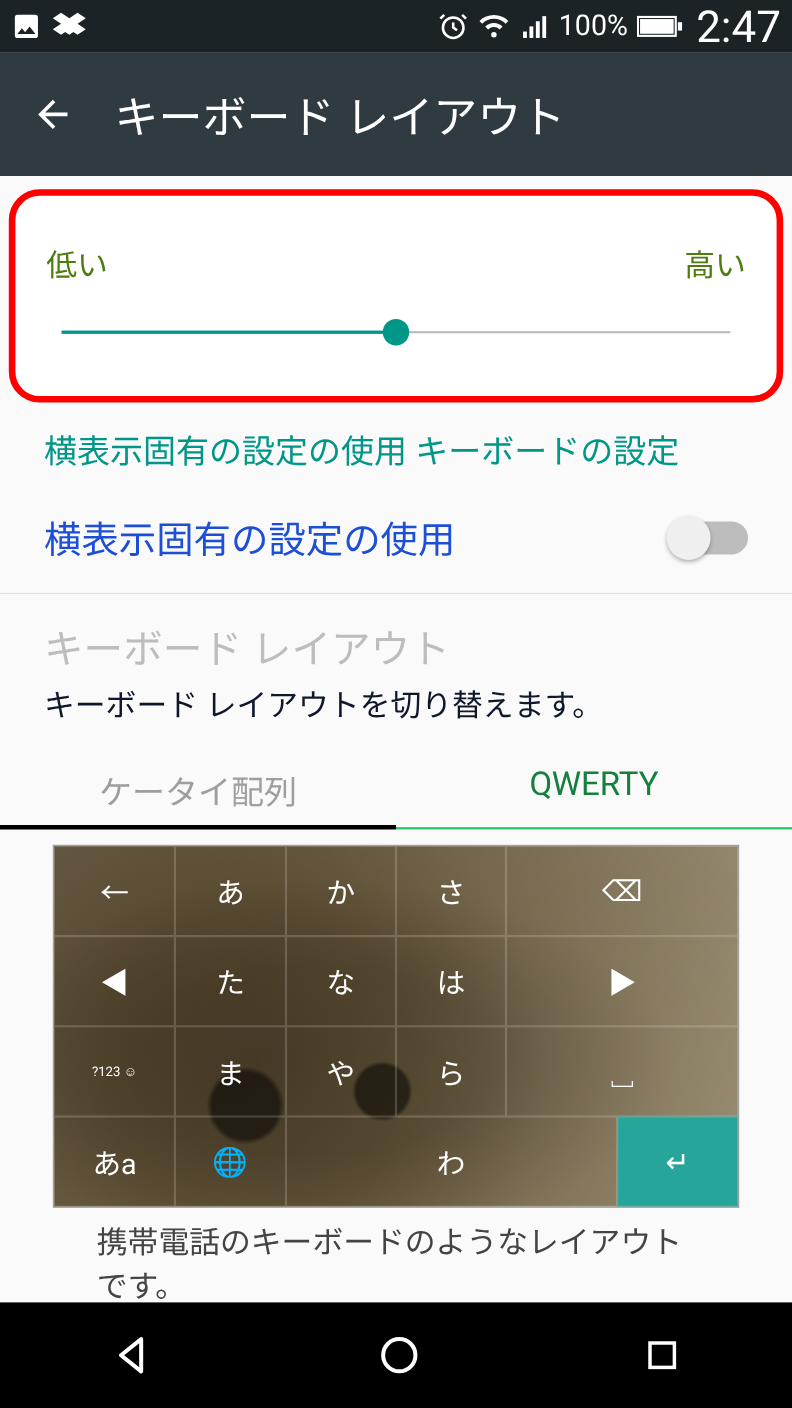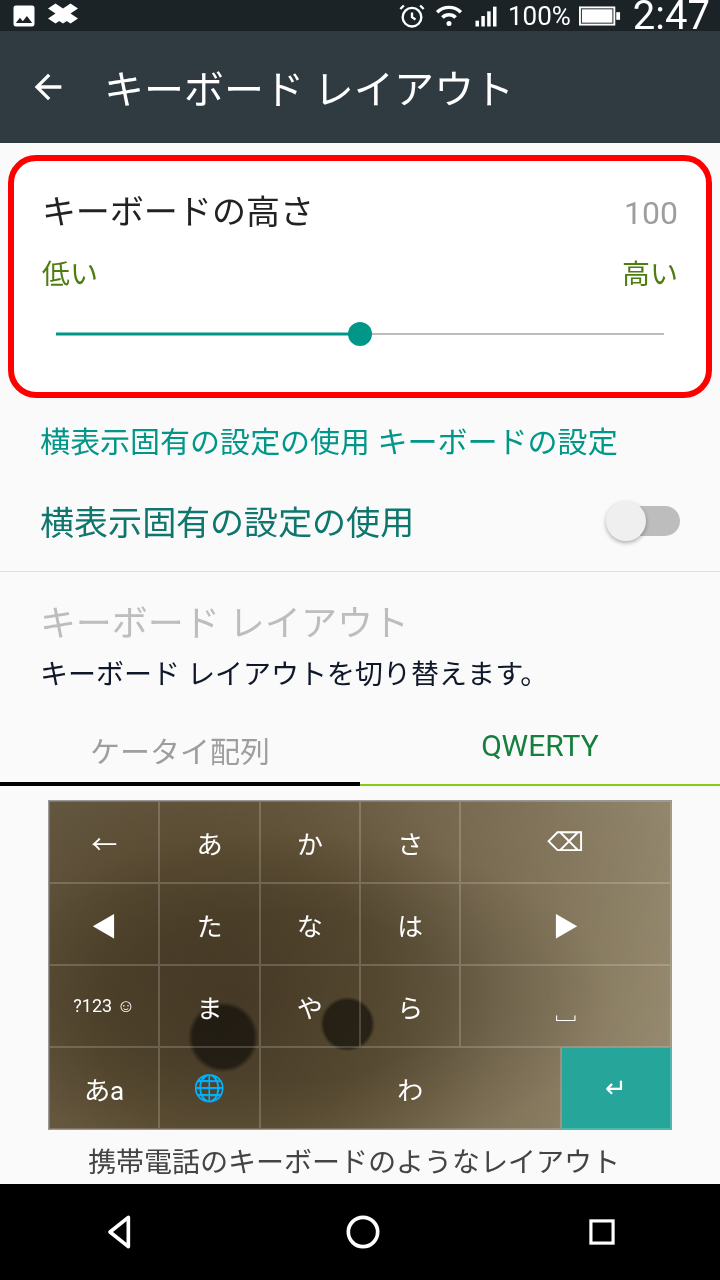"100%" .status-bar { height: 31px -> 48px }
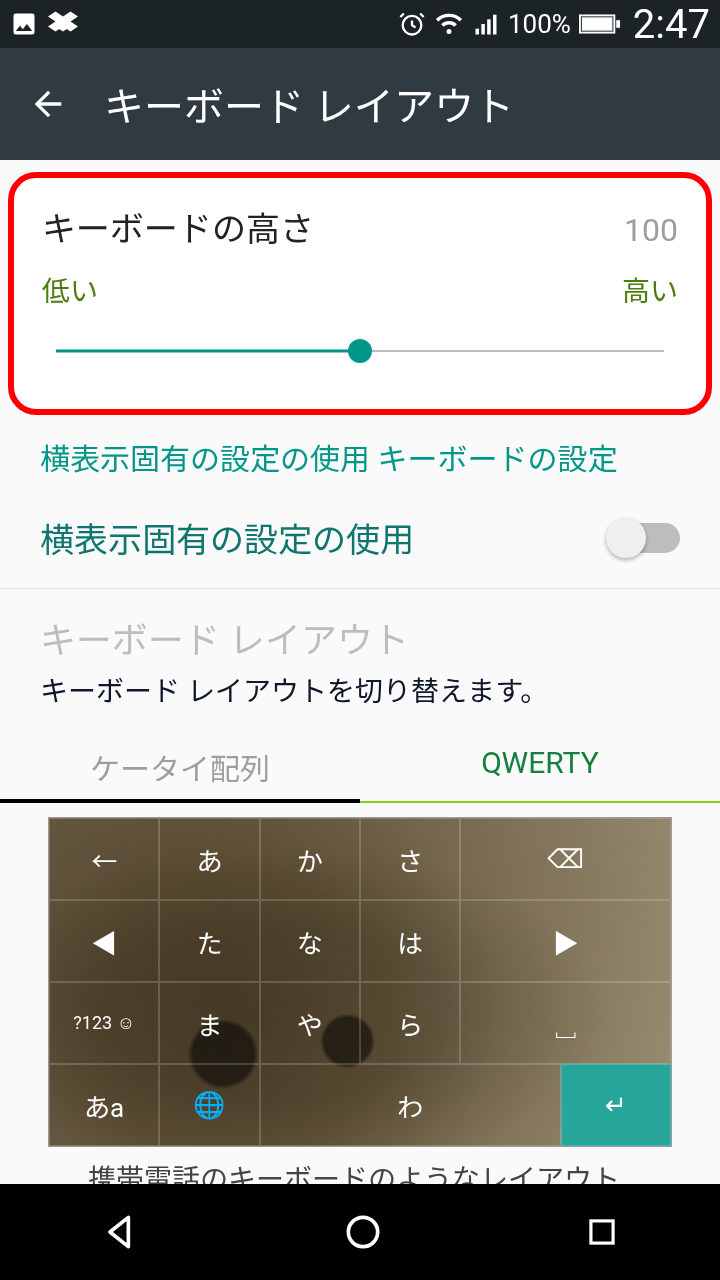"キーボードの高さ" div.card-row1 { html: <div> <div>キーボードの高さ</div> <div>100</div> </div> -> none }
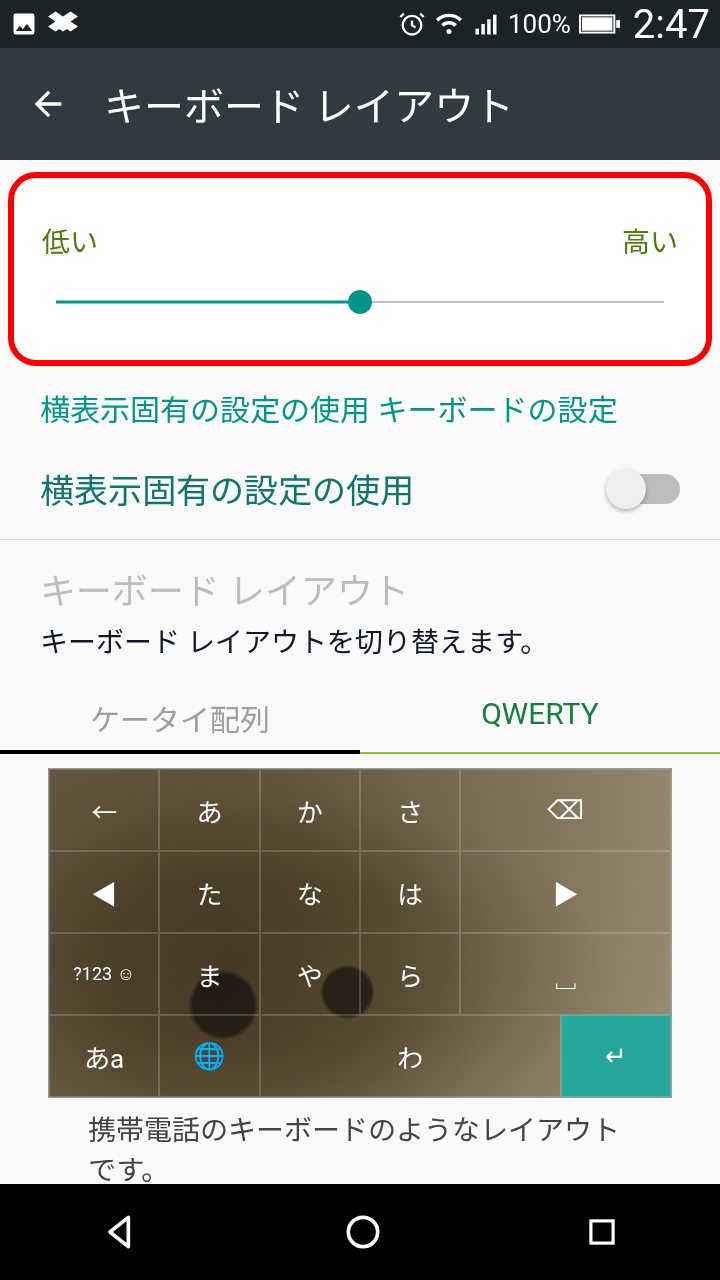"横表示固有の設定の使用" .row .label { color: #0f766e -> #1d4ed8 }
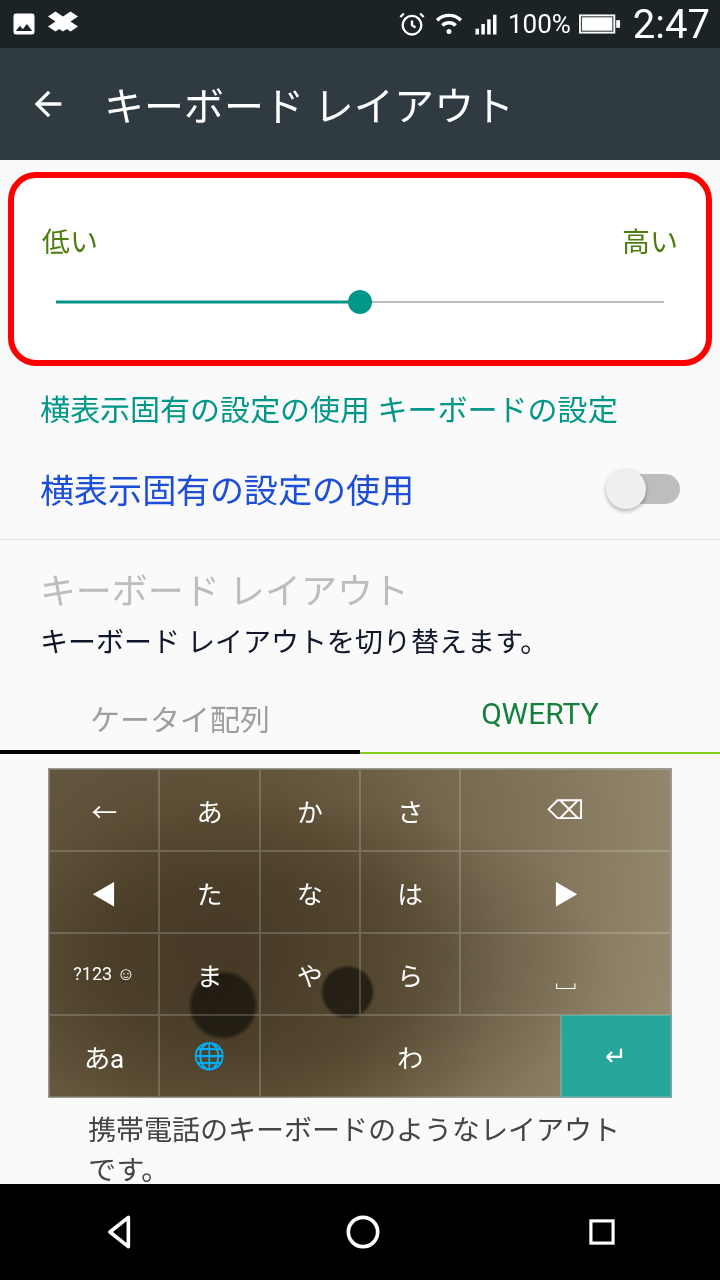"ケータイ配列" .tabs { border-bottom: 2px solid #84cc16 -> 2px solid #22c55e }
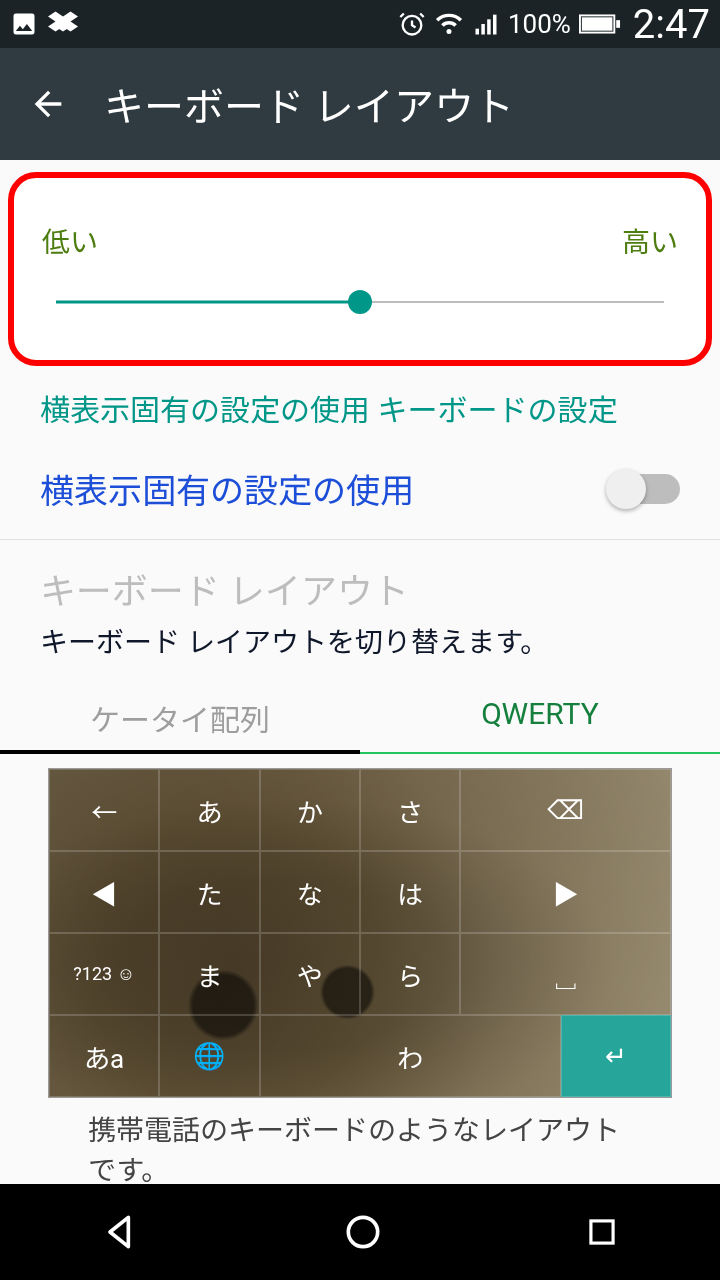"?123 ☺" span.main { font-size: 18px -> 12px }
